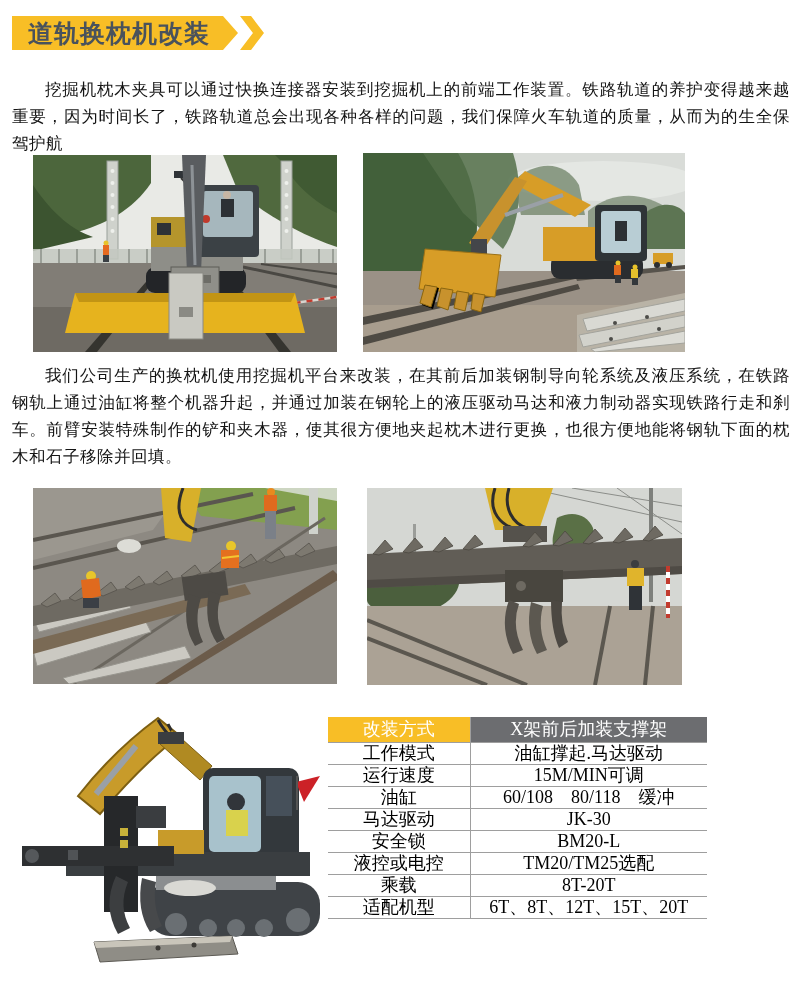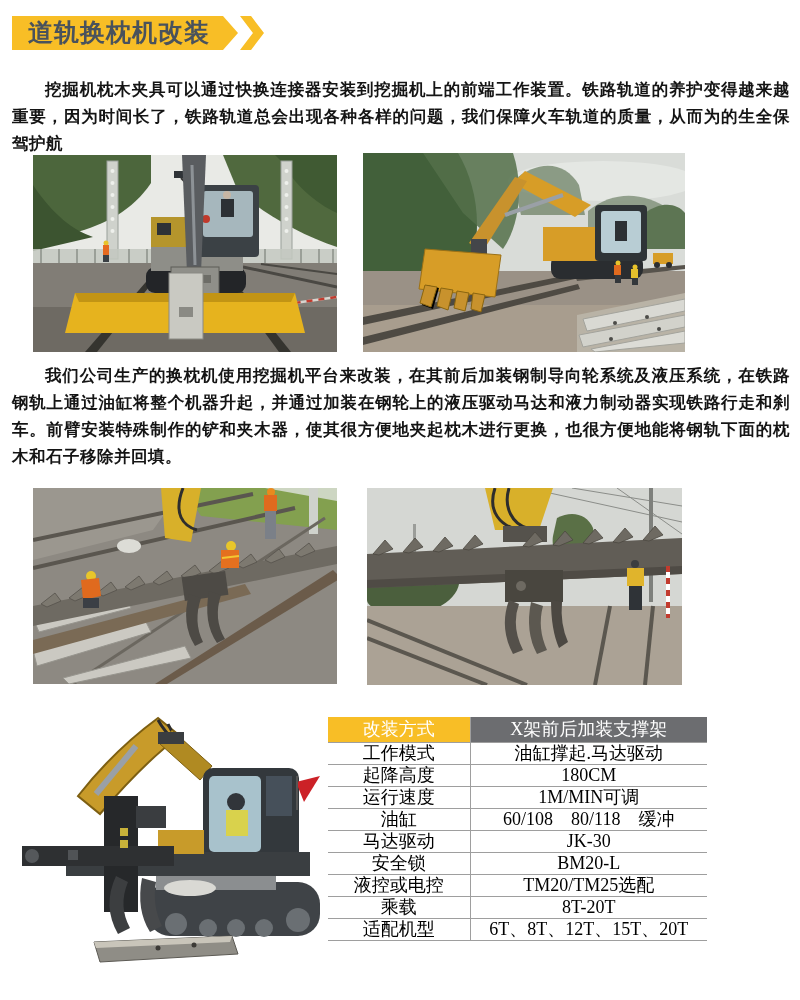"道轨换枕机改装" .banner-main { font-family: Liberation Serif, serif -> none }
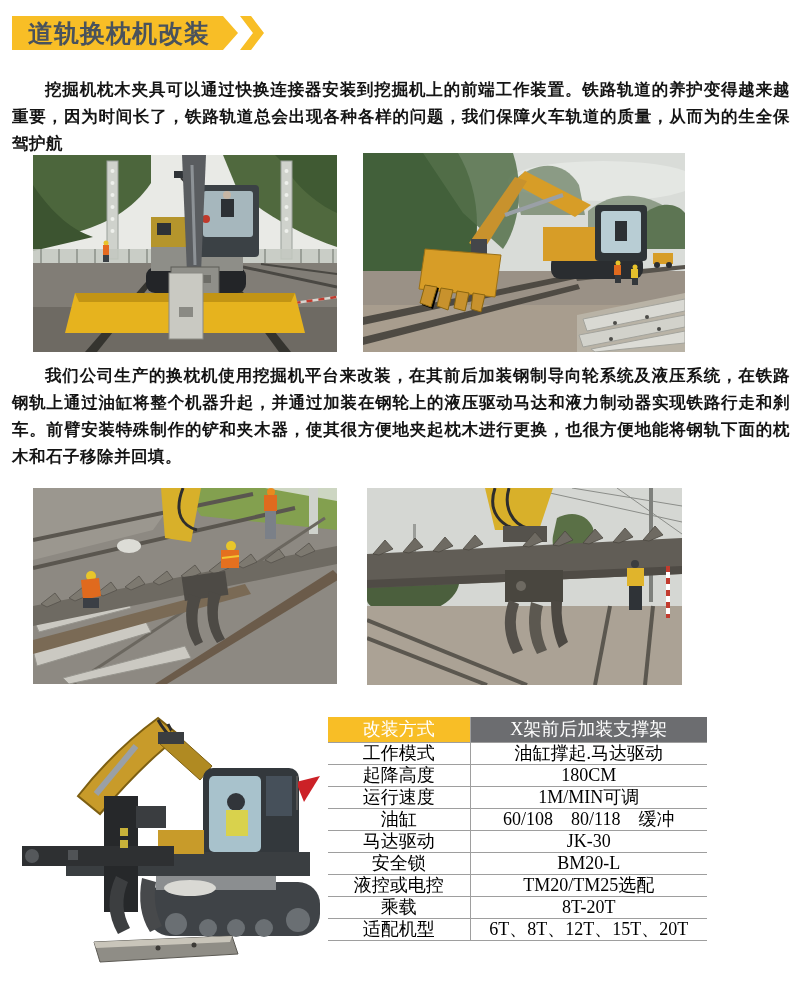"挖掘机枕木夹具可以通过快换连接器安装到挖掘机上的前端工作装置。铁路轨道的养护变得" .para { font-weight: 700 -> 400 }
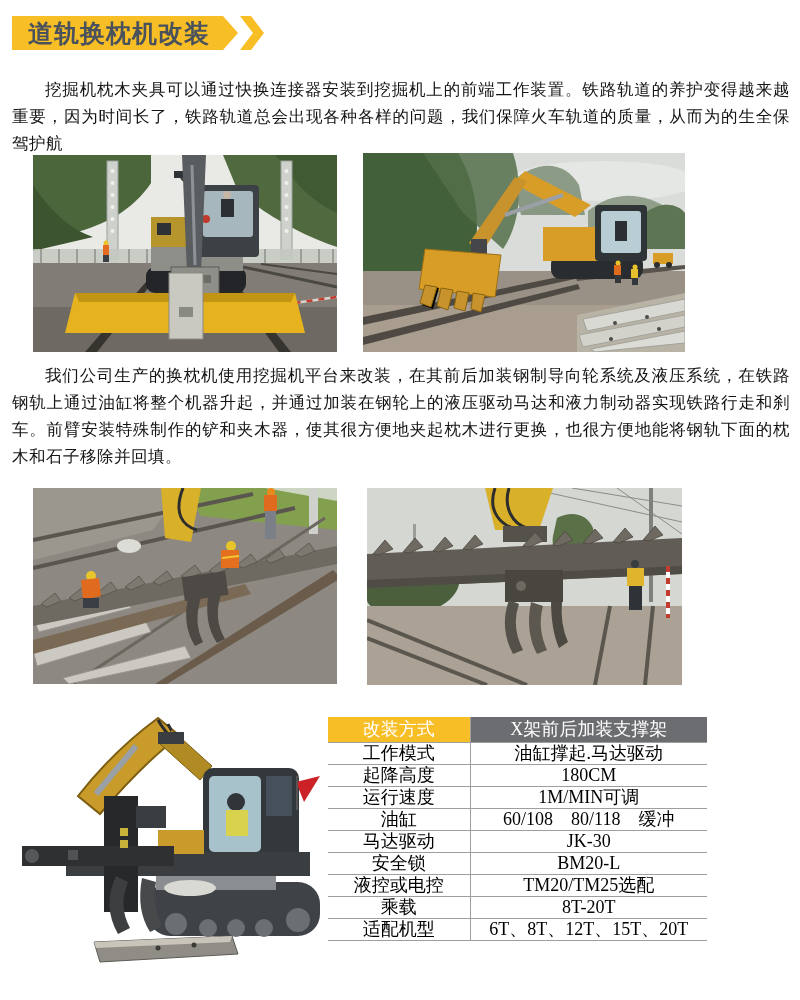"起降高度" tr { html: <tr> <td>起降高度</td> <td>180CM</td> </tr> -> none }
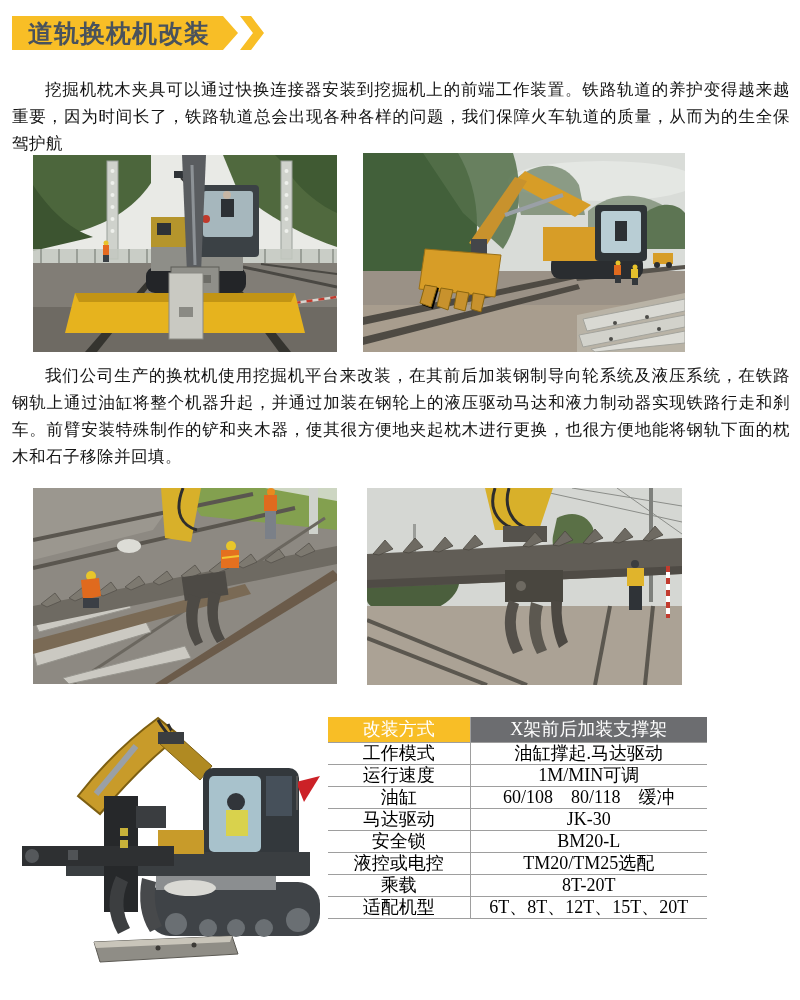"1M/MIN可调" td { text: 1M/MIN -> 15M/MIN }
